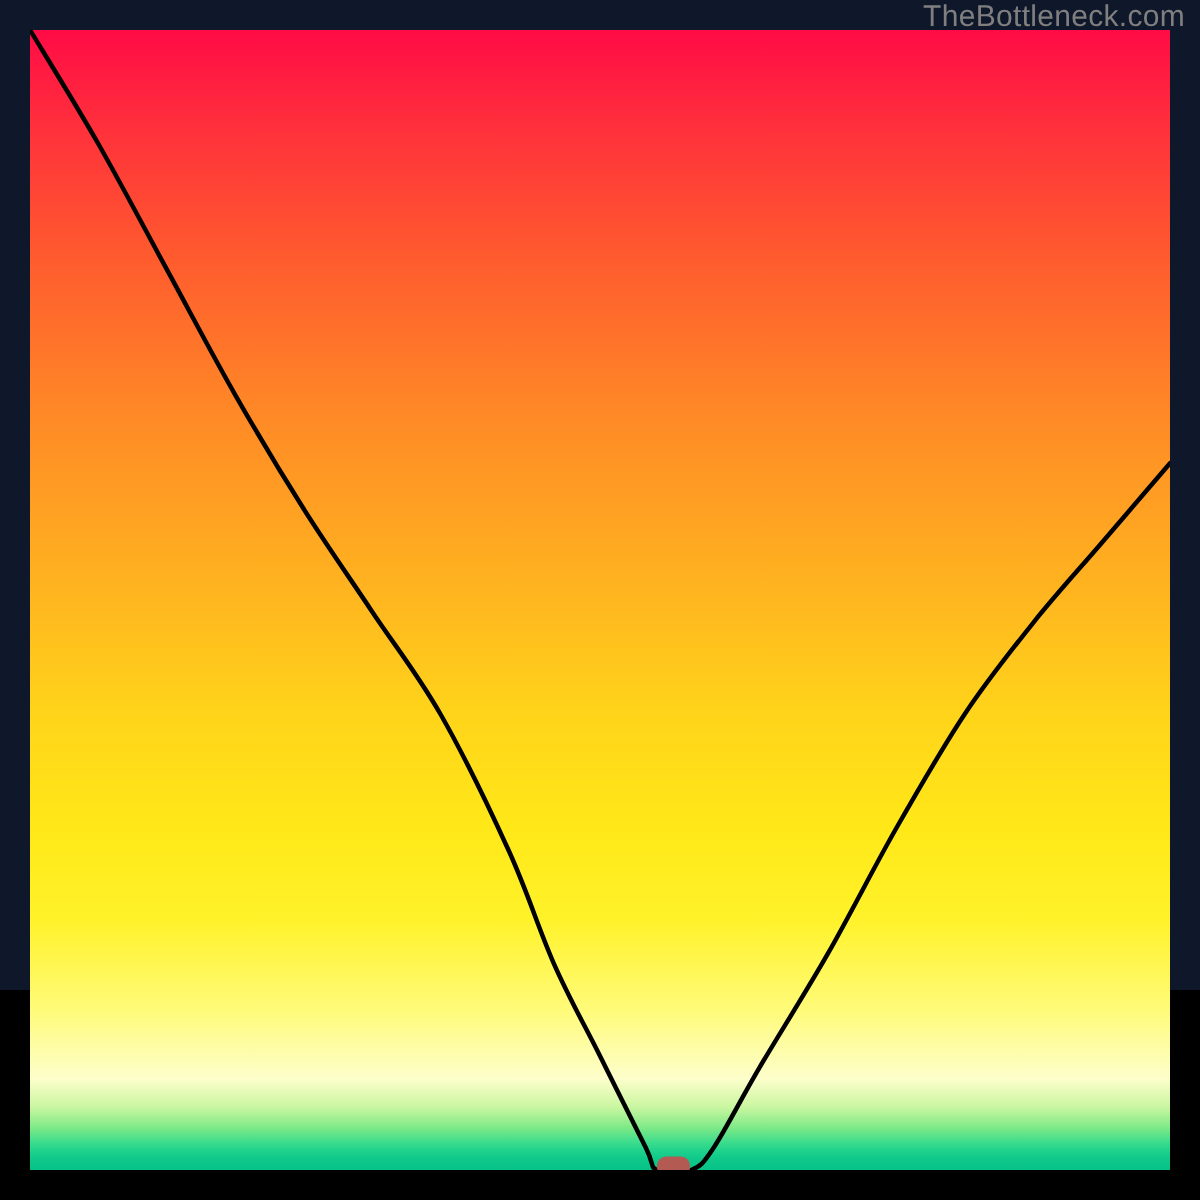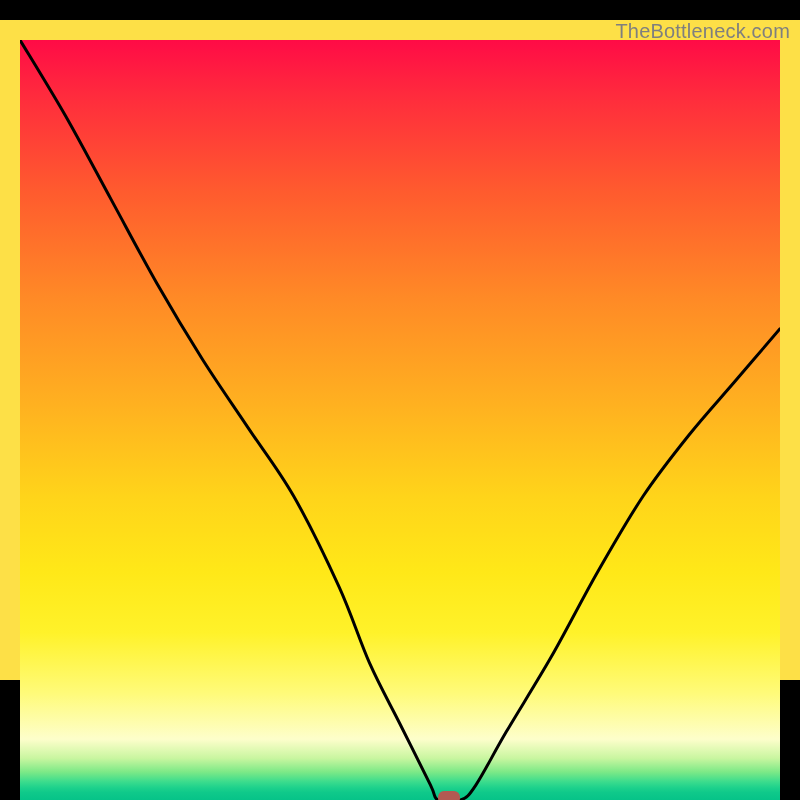"TheBottleneck.com" .frame { background: #fde047 -> #0f172a; margin-top: 20px -> none }
